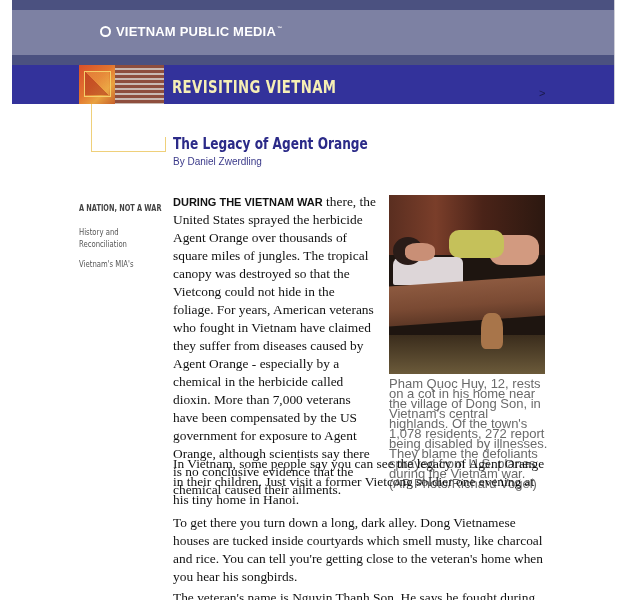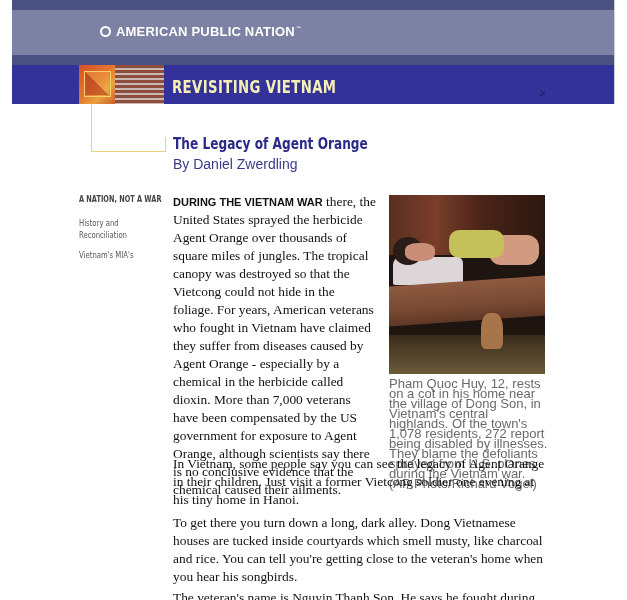"AMERICAN PUBLIC NATION" span { text: AMERICAN PUBLIC NATION -> VIETNAM PUBLIC MEDIA }
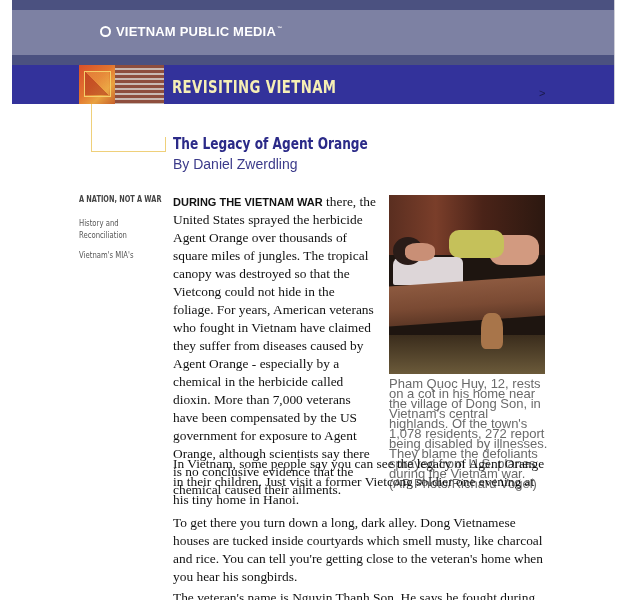"By Daniel Zwerdling" .byline { font-size: 14px -> 10px }
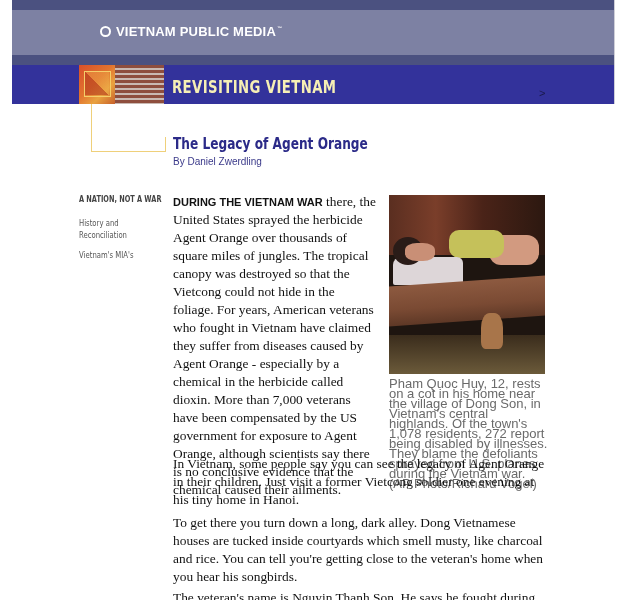"A NATION, NOT A WAR" .sidenav { top: 195px -> 204px }
